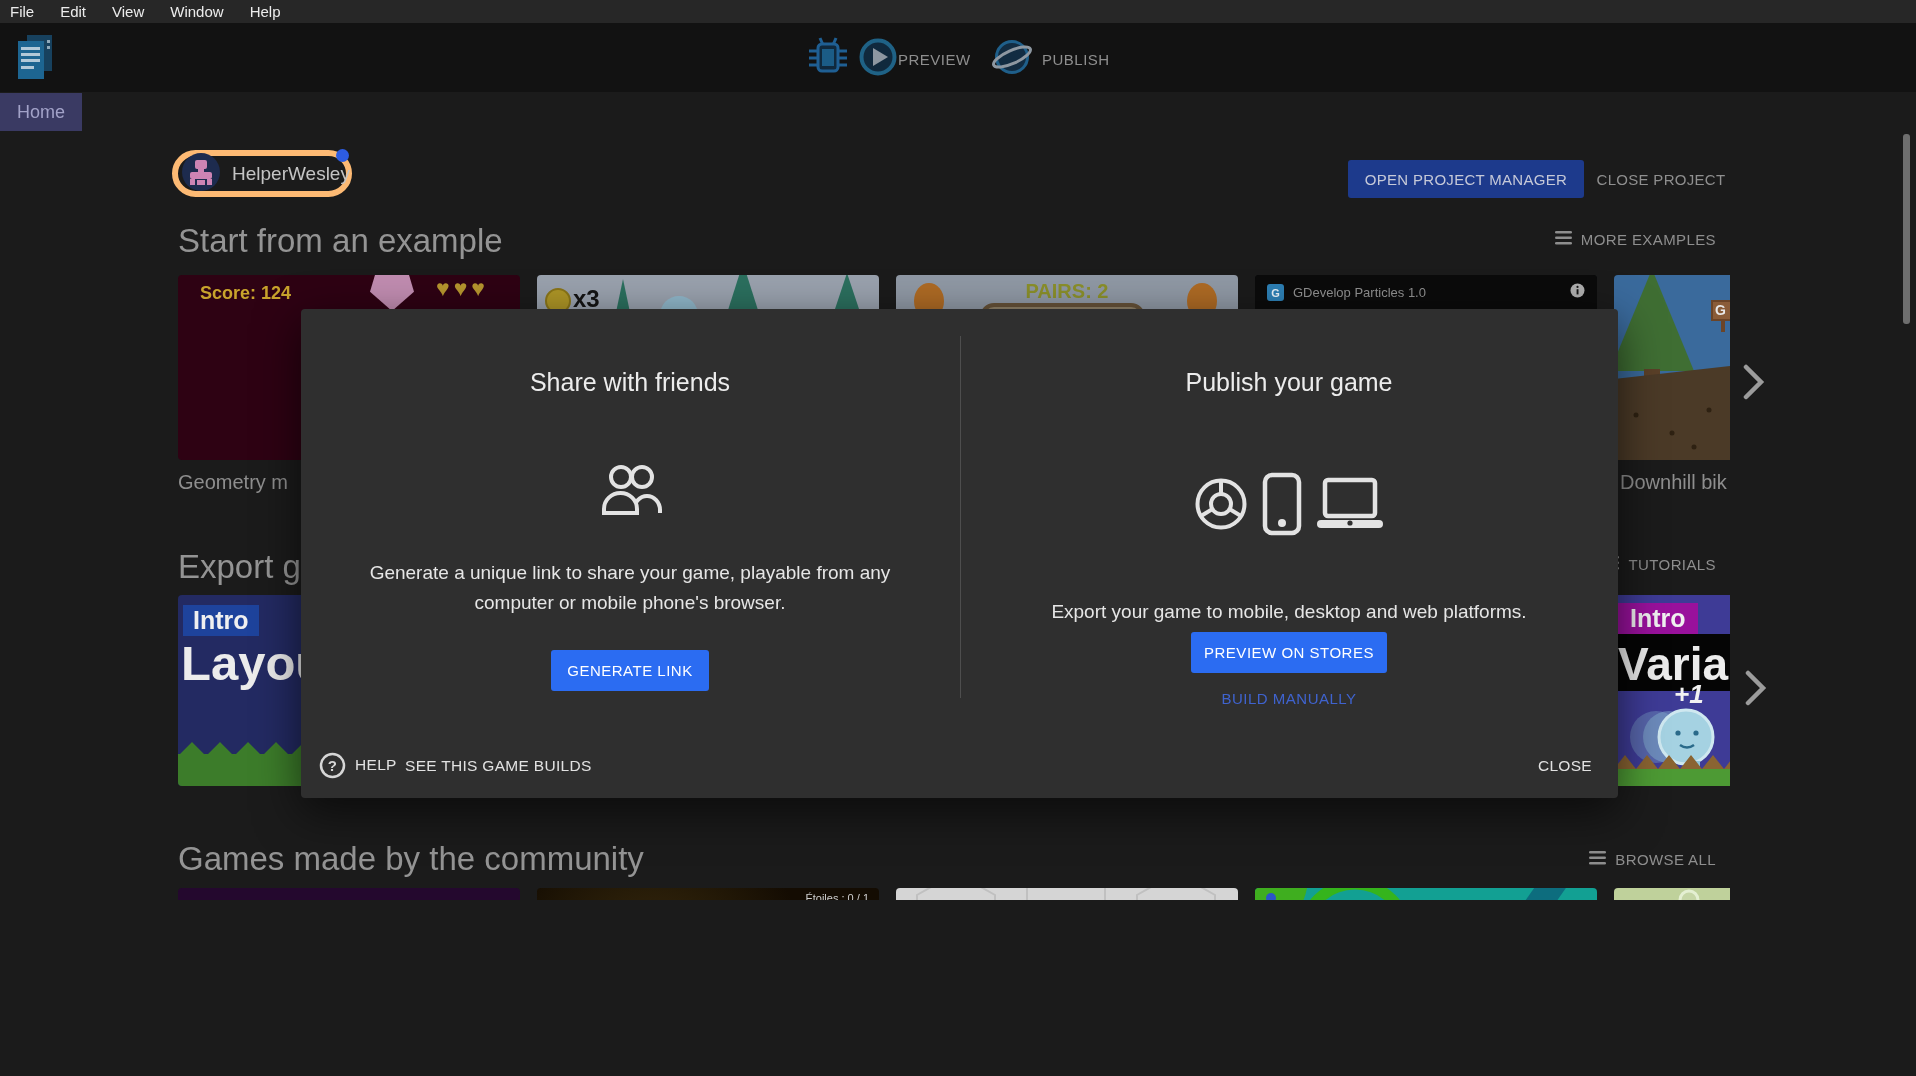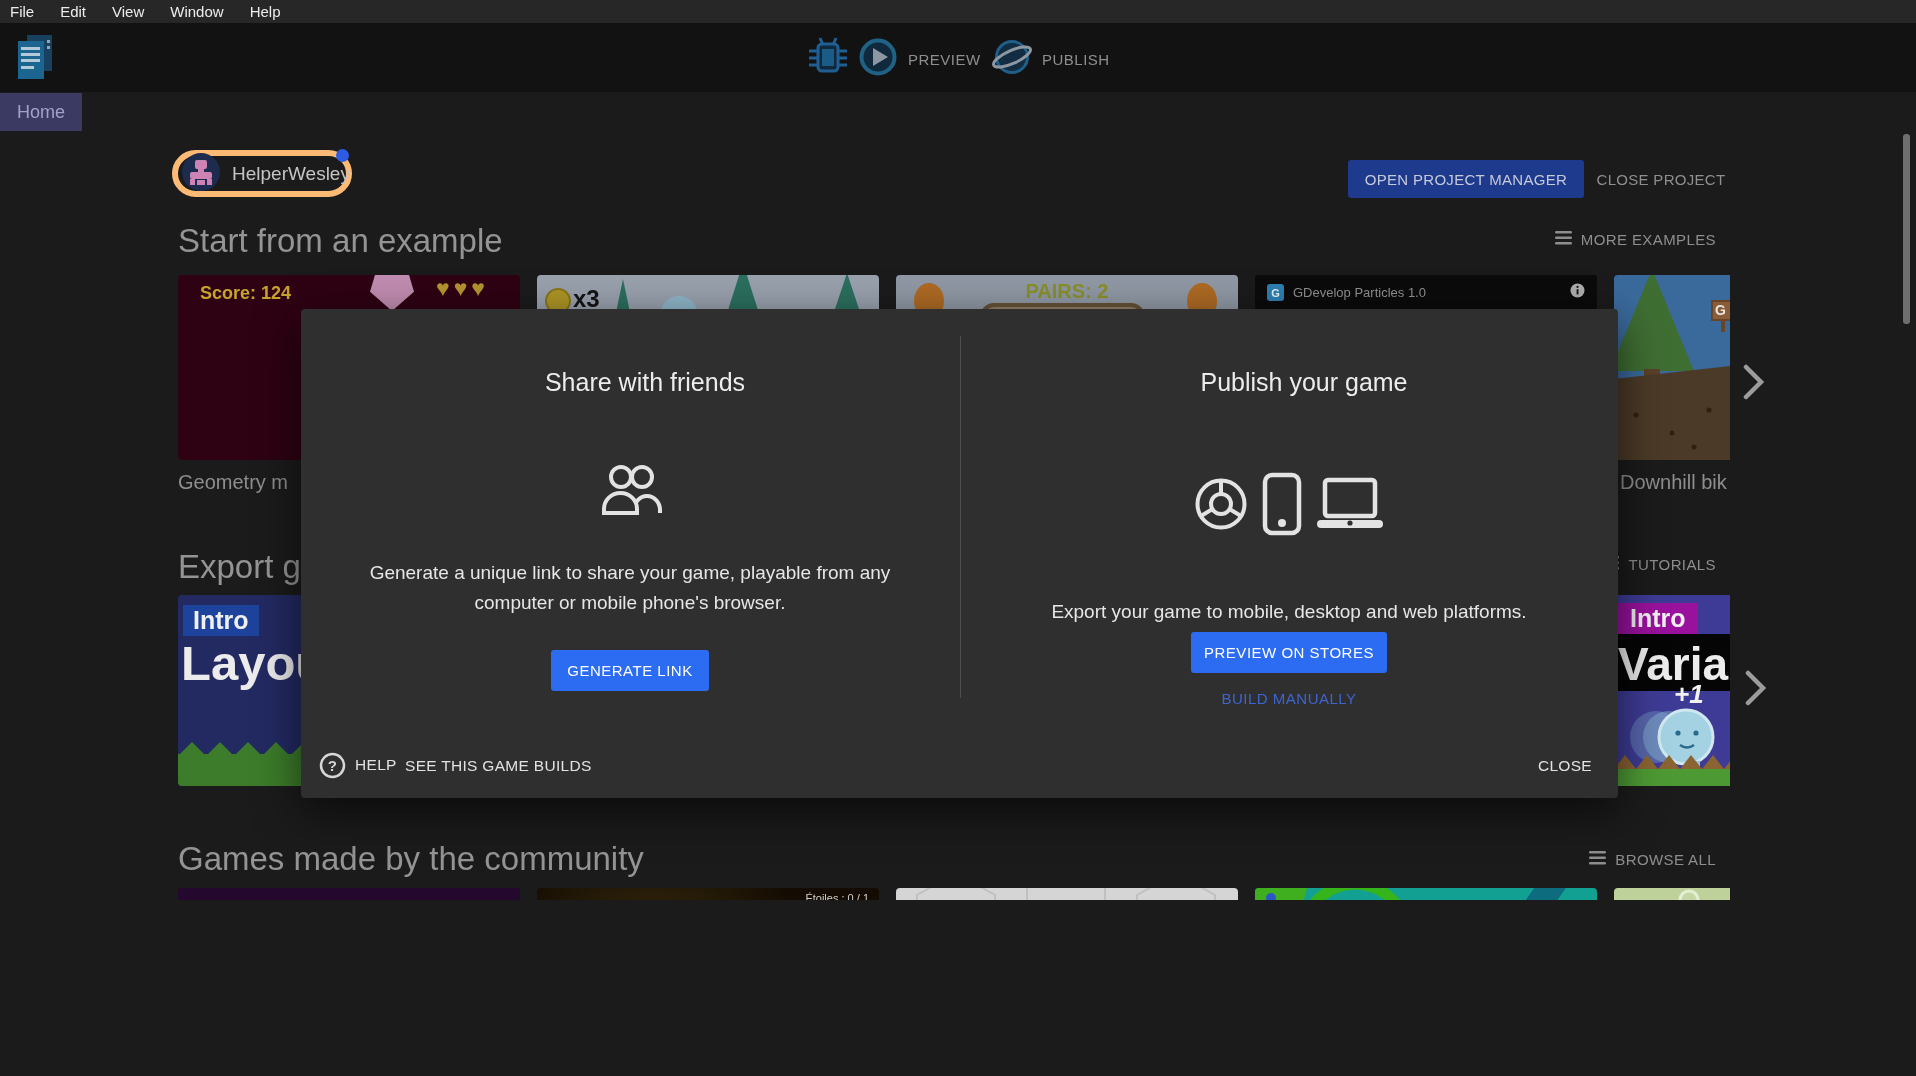"PREVIEW" div.abs { gap: 10px -> none }
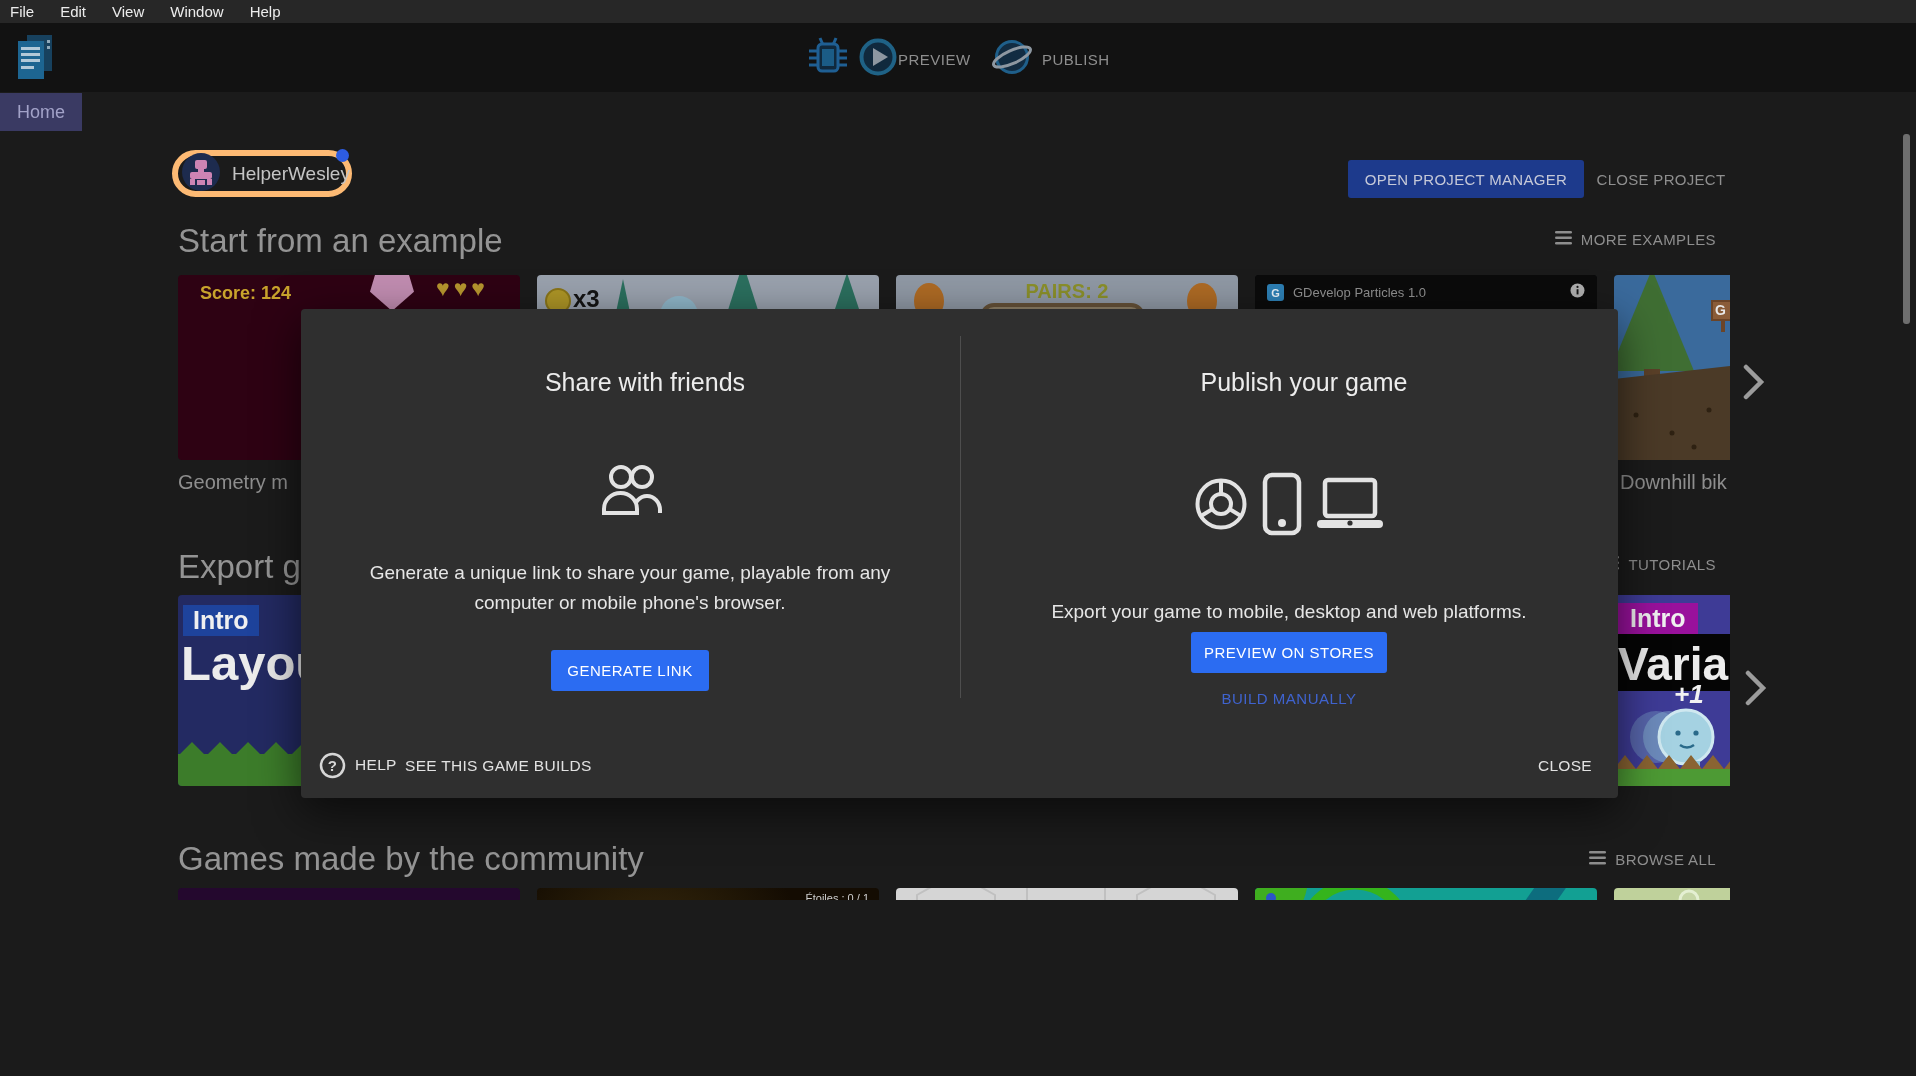"Share with friends" .dlg-title { margin-left: 15px -> none }
